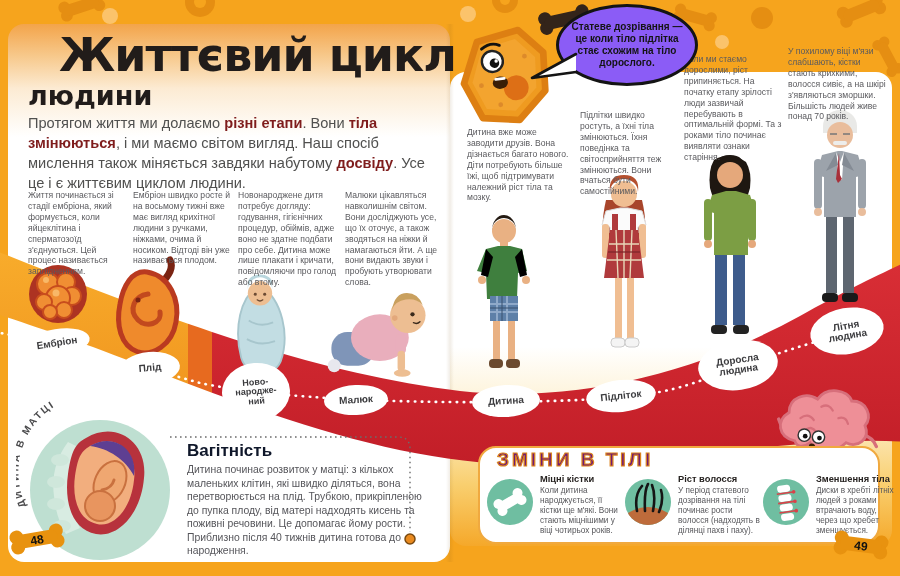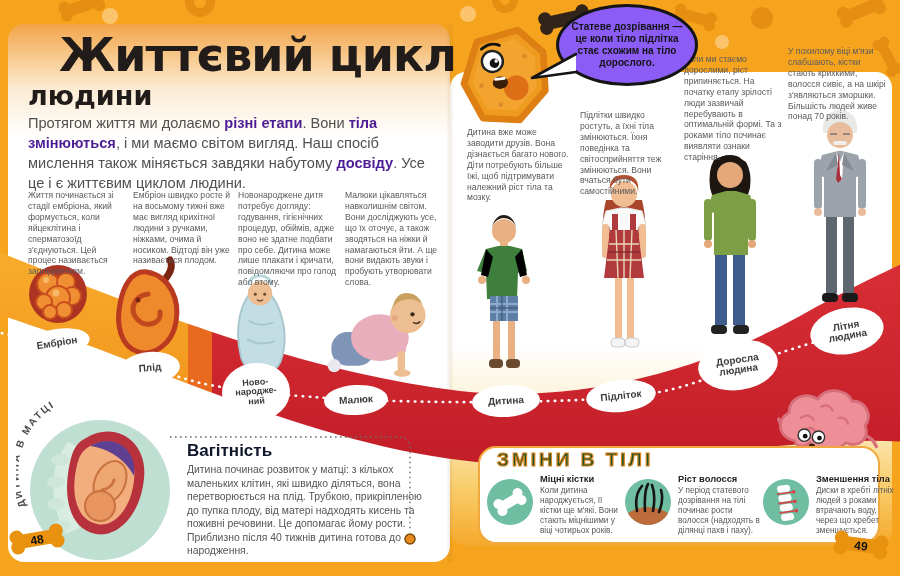"різні етапи" .intro b { color: #4c1d95 -> #7f1d1d }
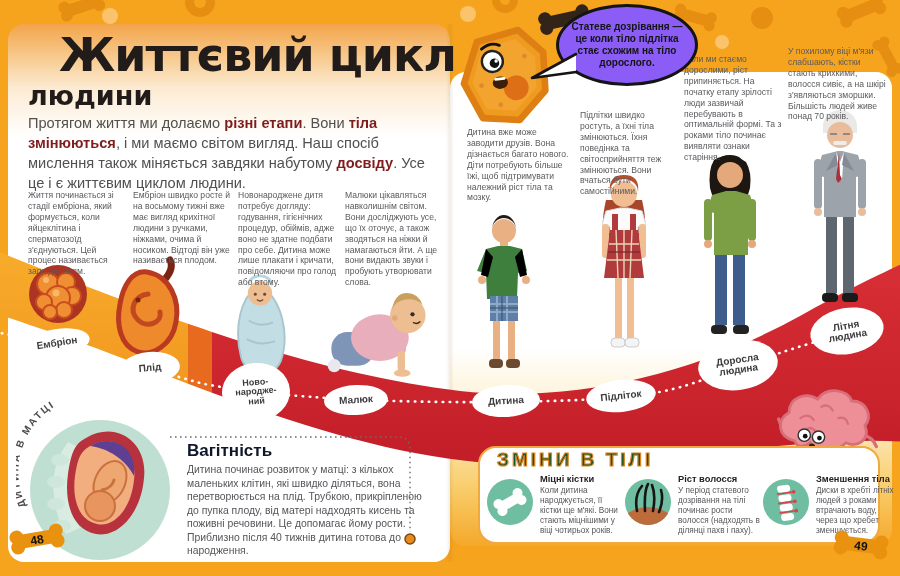"ЗМІНИ В ТІЛІ" .changes-title { color: #14532d -> #701a75 }
